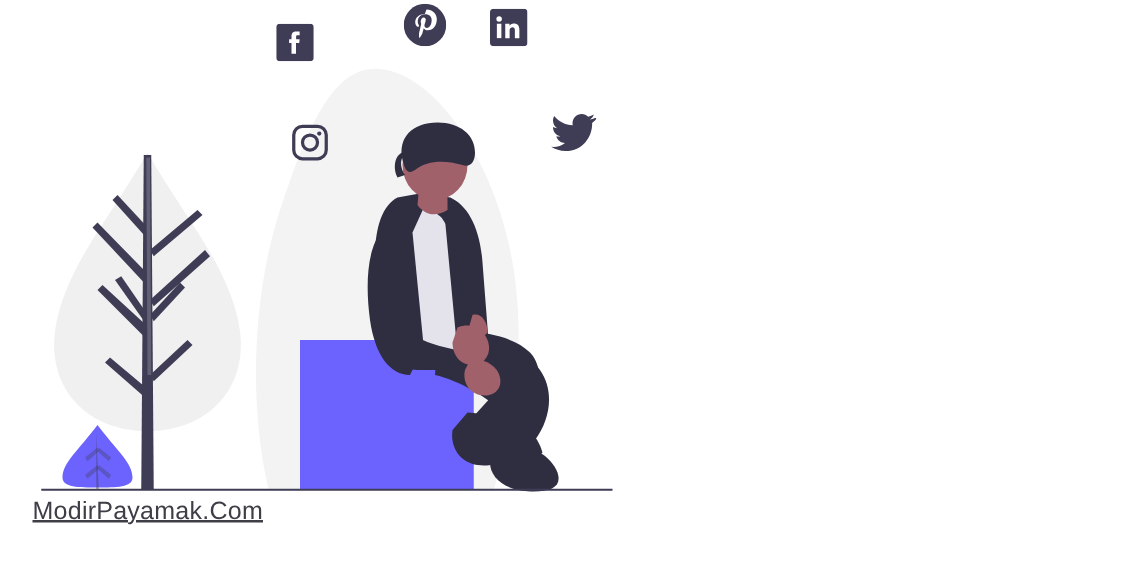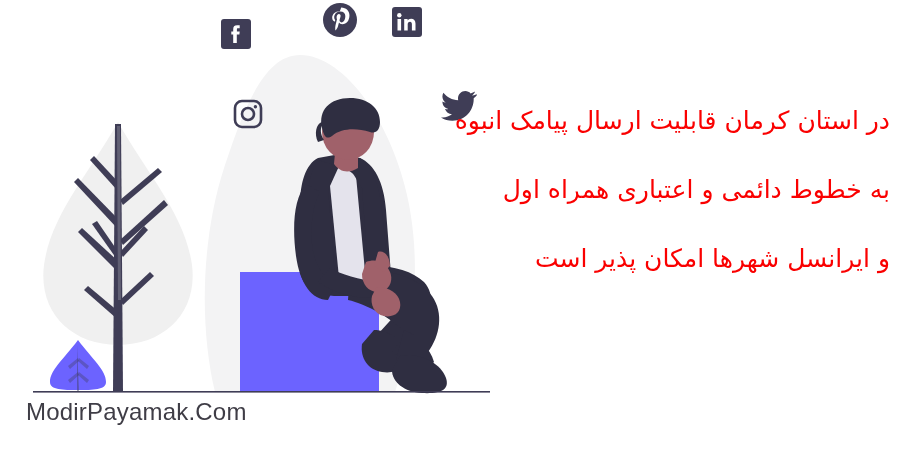"در استان کرمان قابلیت ارسال" div { html: <div> <div>در استان کرمان قابلیت ارسال پیامک انبوه</div> <div>به خطوط دائمی و اعتباری همراه اول</div> <div>و ایرانسل شهرها امکان پذیر است</div> </div> -> none }
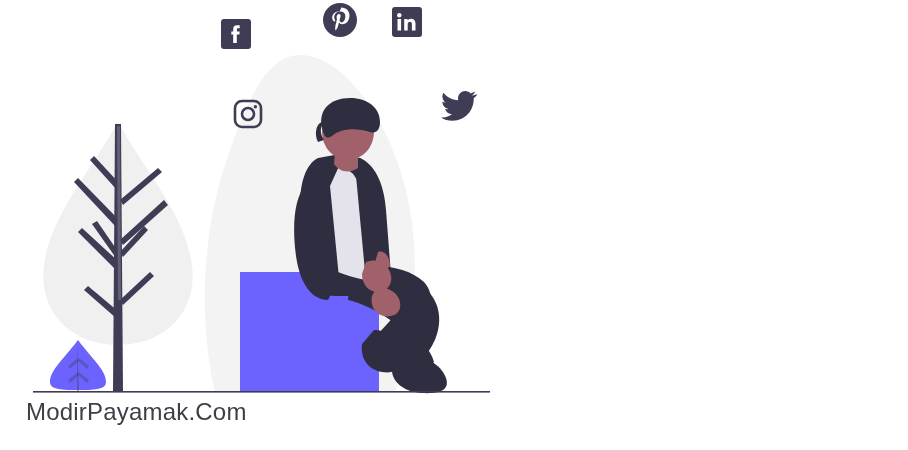"ModirPayamak.Com" #brand-wordmark { font-size: 24px -> 20px; text-decoration: none -> underline }
